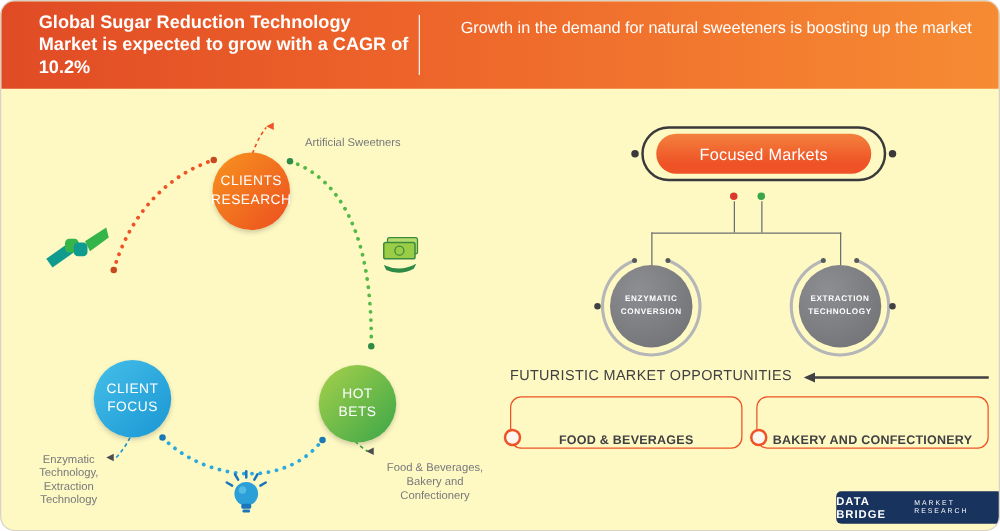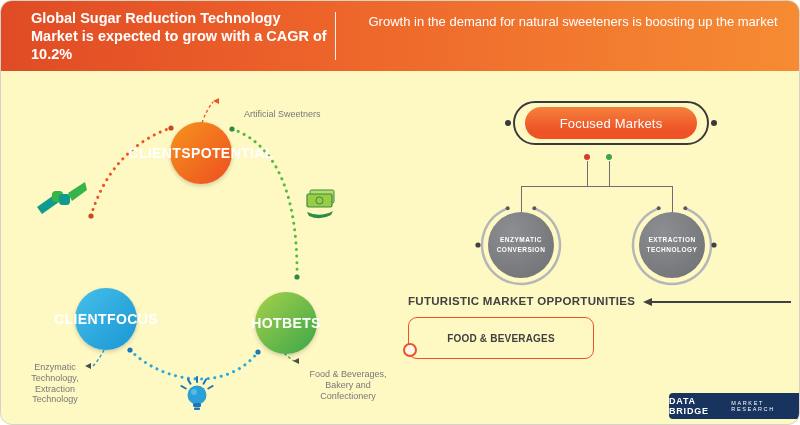"CLIENTS" .node { flex-direction: row -> column; font-size: 14px -> 11px; font-weight: bold -> normal }
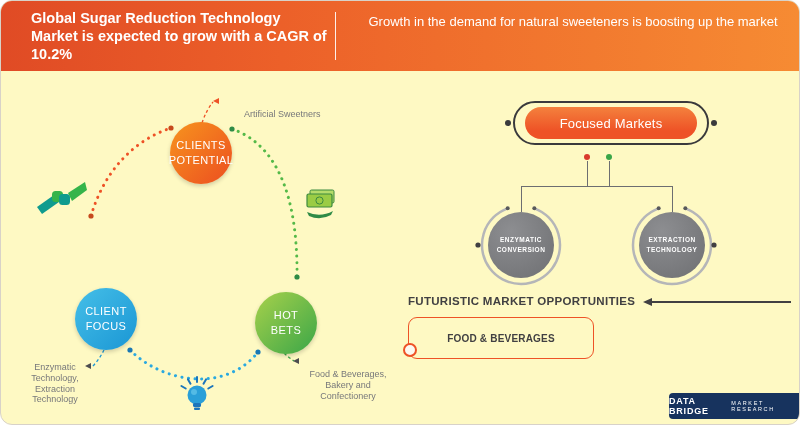"POTENTIAL" span { text: POTENTIAL -> RESEARCH }
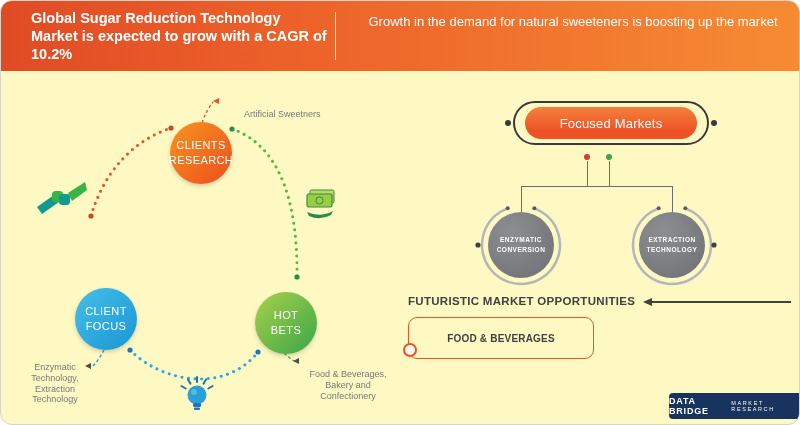"FUTURISTIC MARKET OPPORTUNITIES" .fut-heading { font-weight: bold -> normal }
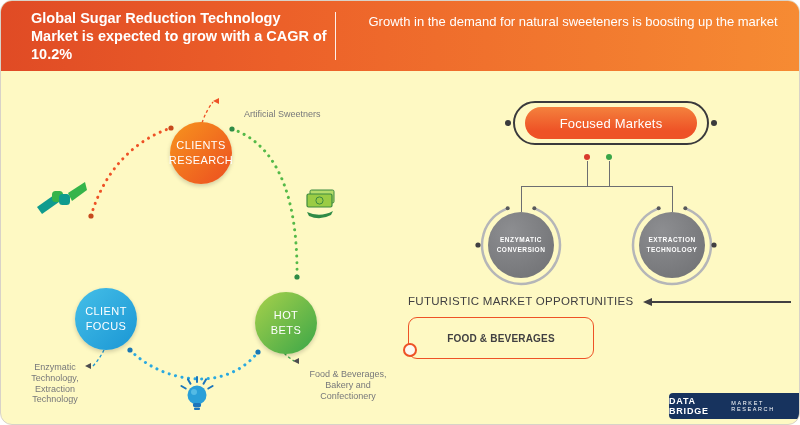"FOOD & BEVERAGES" .opp-box { align-items: center -> flex-end }
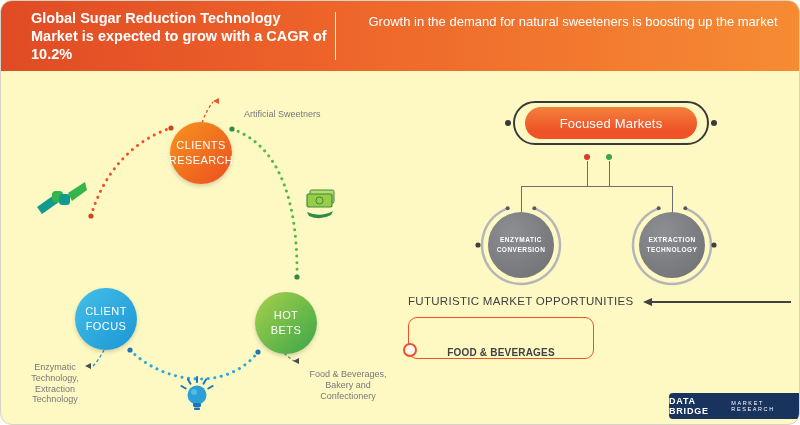"BAKERY AND CONFECTIONERY" div.opp-box { html: none -> <div> <span></span> <span>BAKERY AND CONFECTIONERY</span> </div> }
